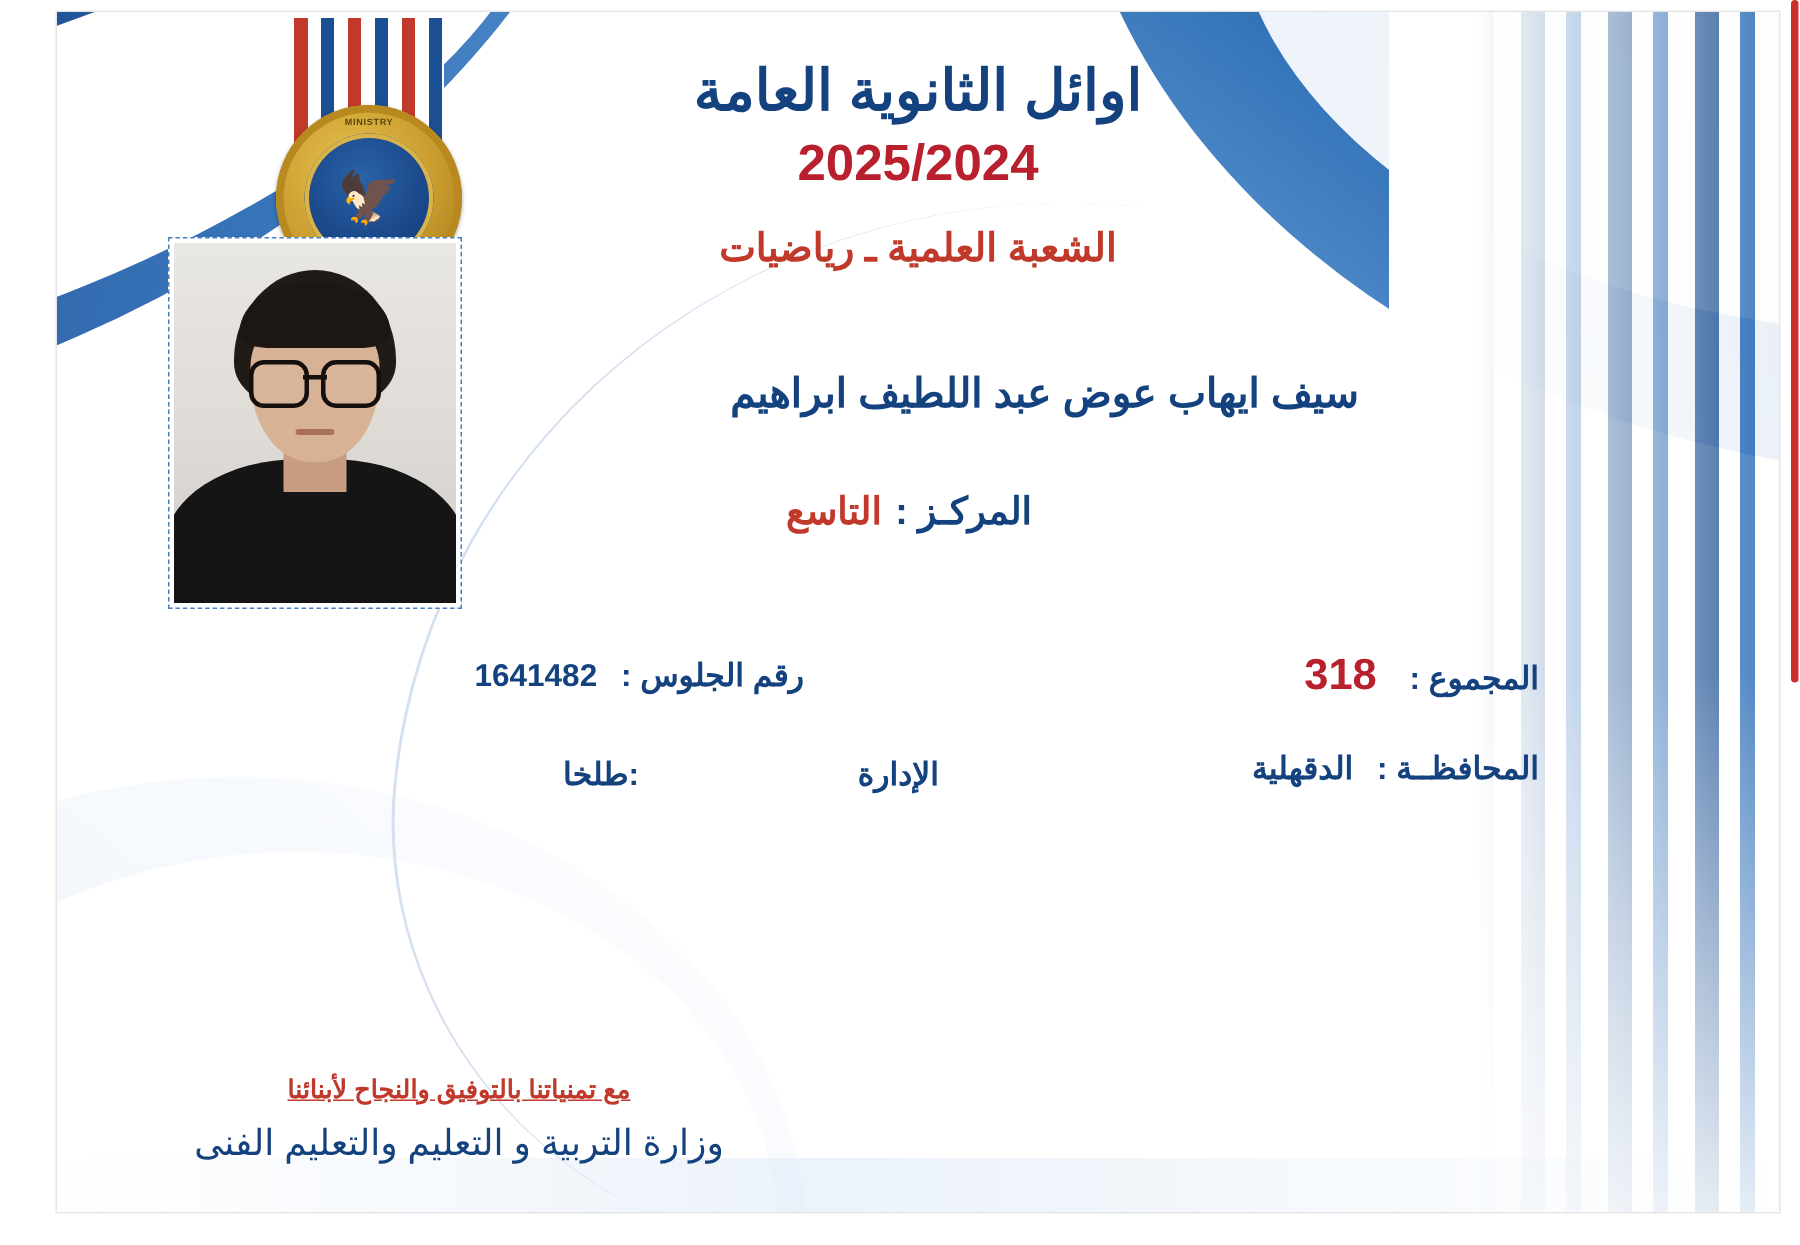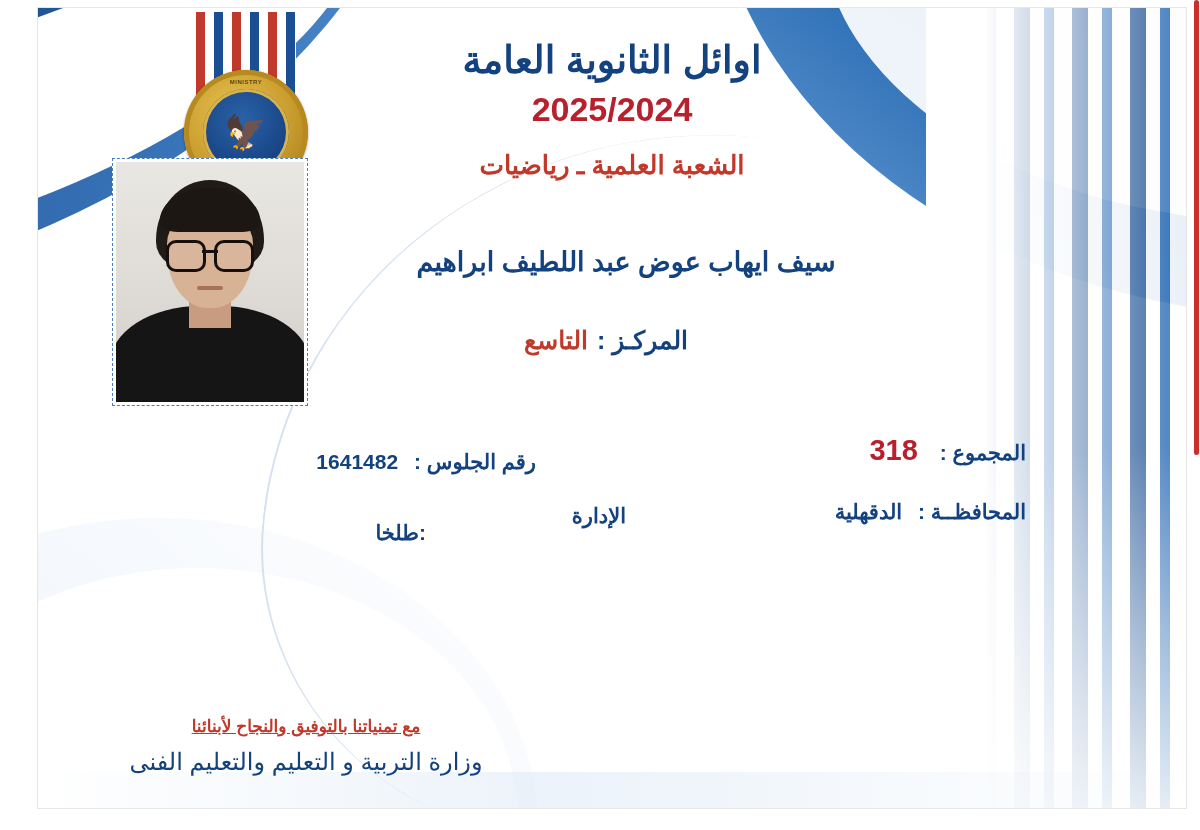"سيف ايهاب عوض عبد اللطيف" .student-name { text-align: center -> right }
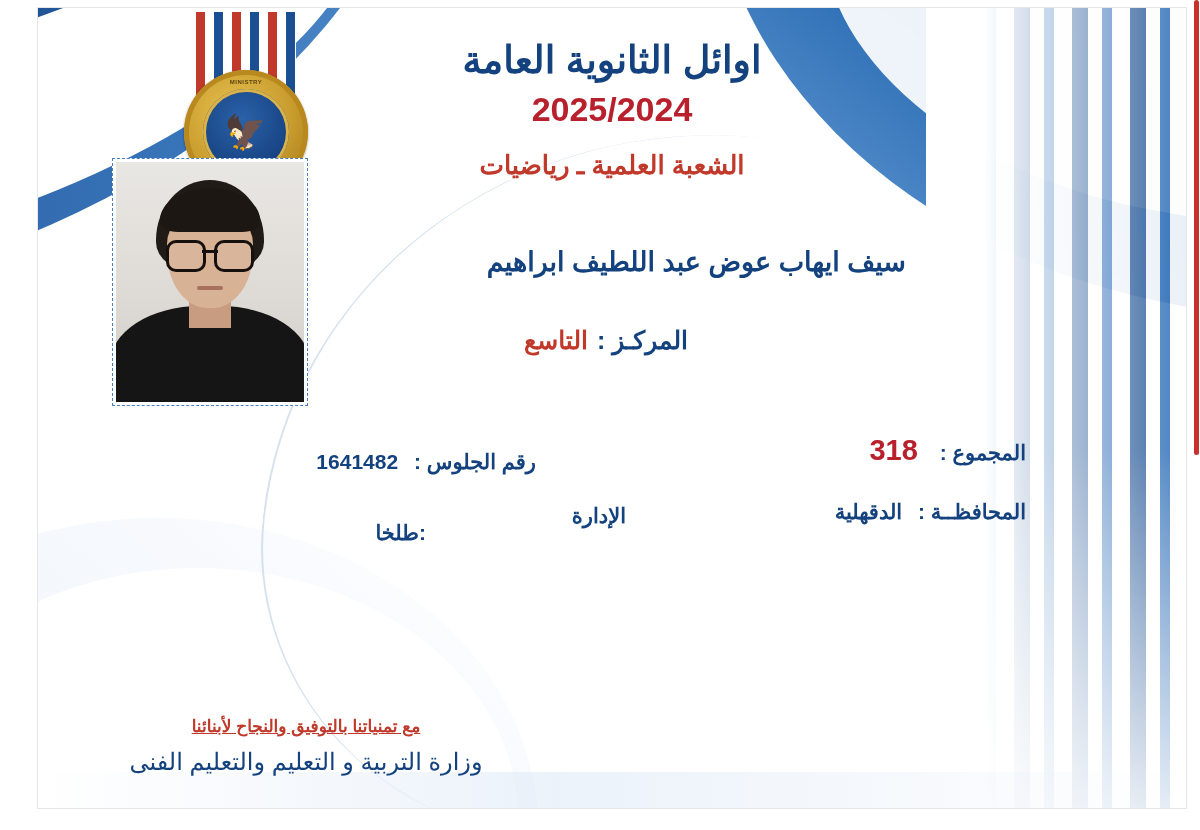"رقم الجلوس : 1641482" .row-seat { top: 442px -> 430px }
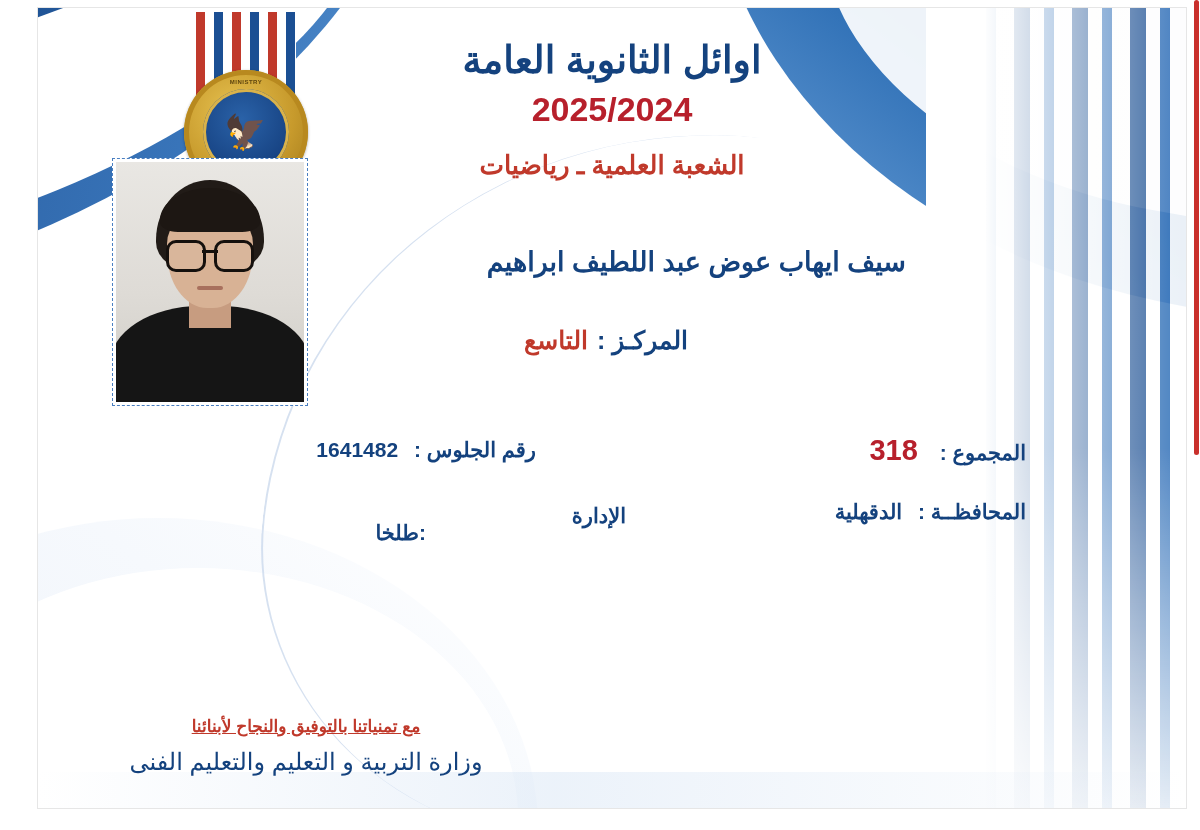":طلخا" .row-adminv { top: 513px -> 496px }
